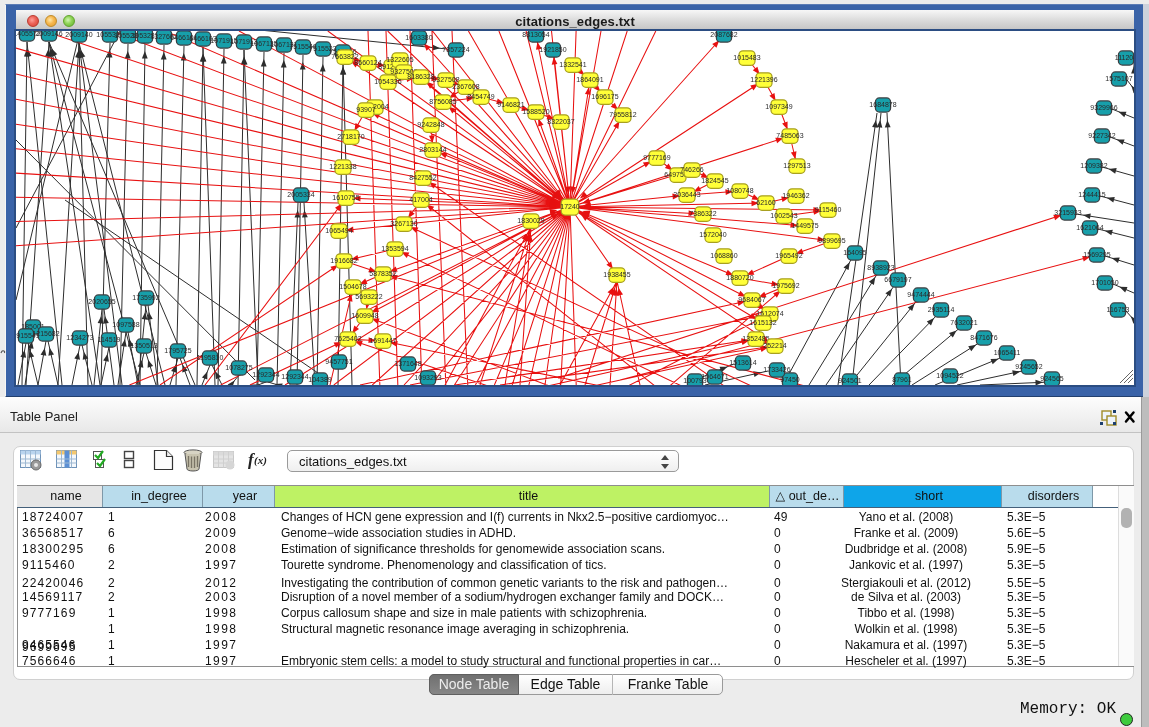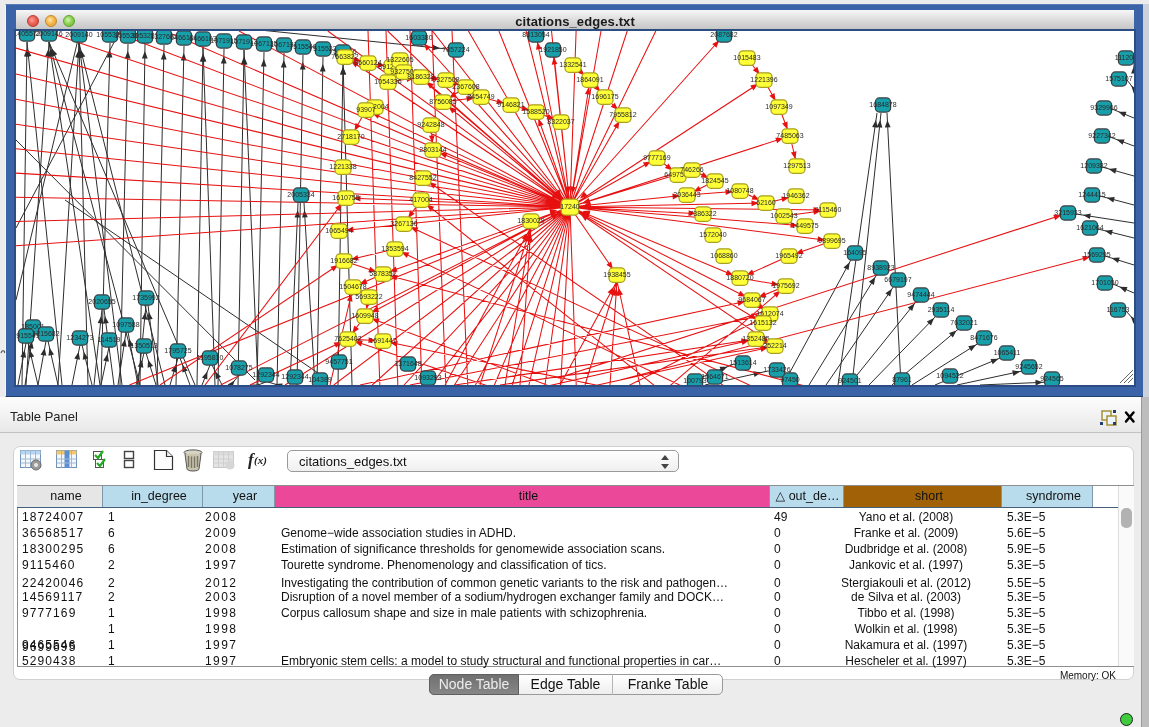"title" div.hcell { background: #ec4899 -> #bef264 }
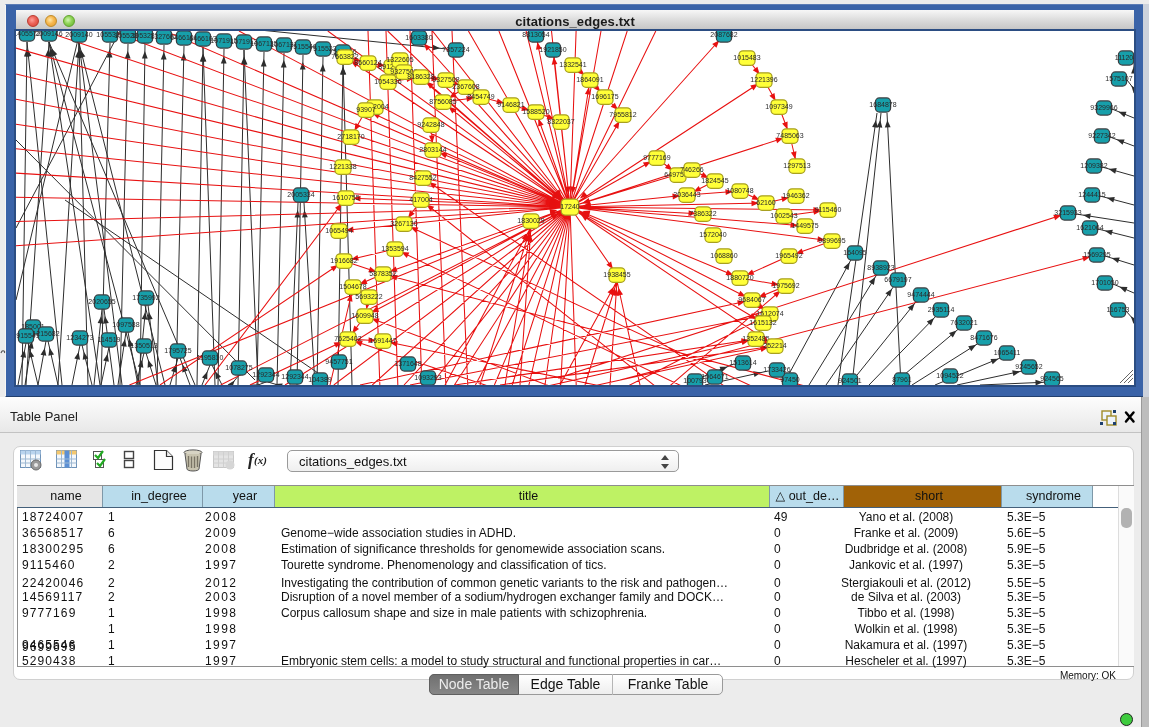"short" div.hcell { background: #a16207 -> #0ea5e9 }
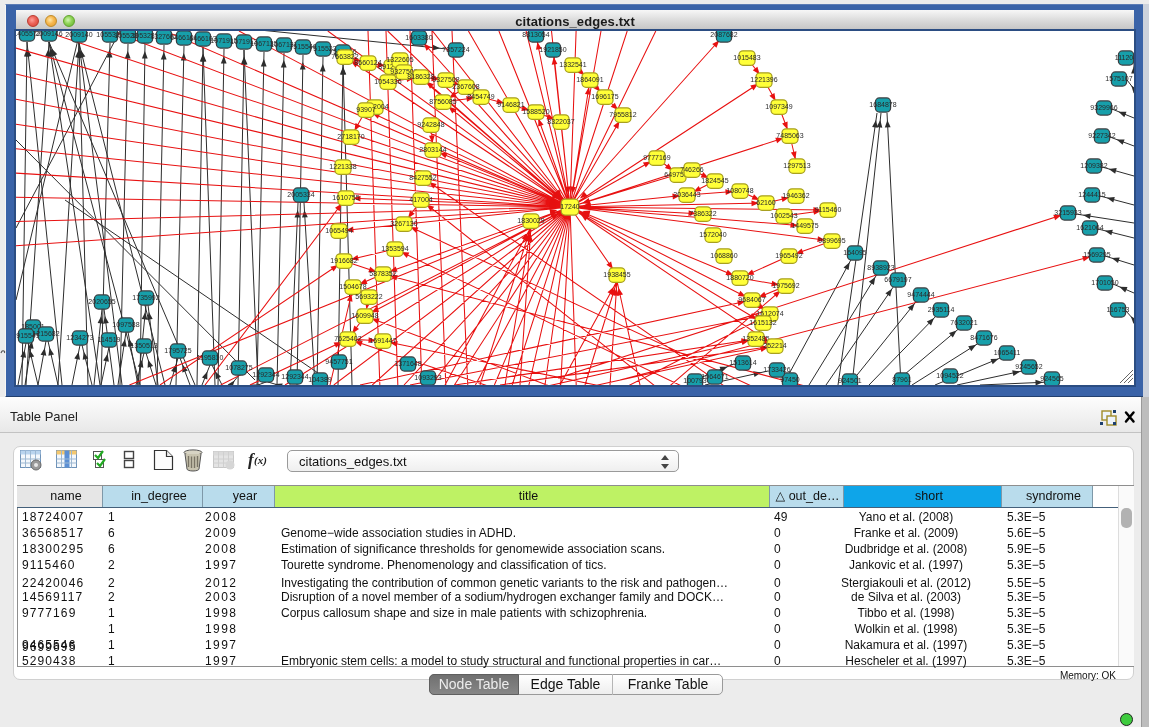"syndrome" div.hcell { text: syndrome -> disorders }
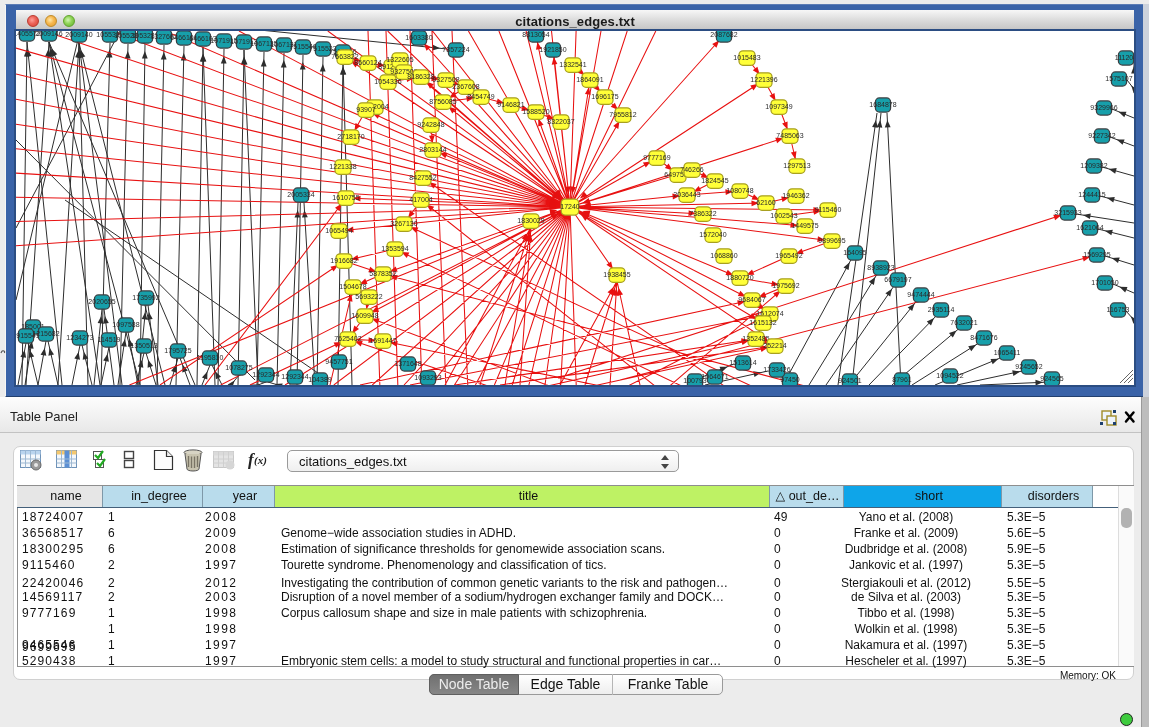"Changes of HCN gene expression" span { html: none -> <span>Changes of HCN gene expression and I(f) currents in Nkx2.5−positive cardiomyoc…</span> }
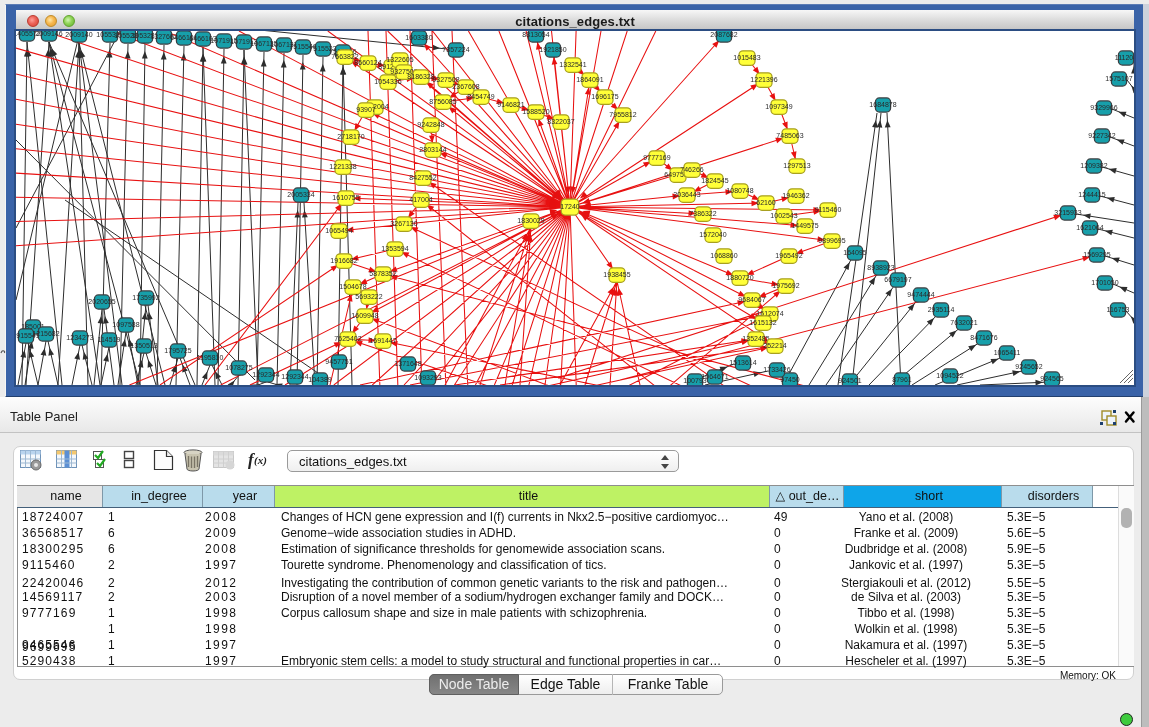"Structural magnetic resonance image" span { html: none -> <span>Structural magnetic resonance image averaging in schizophrenia.</span> }
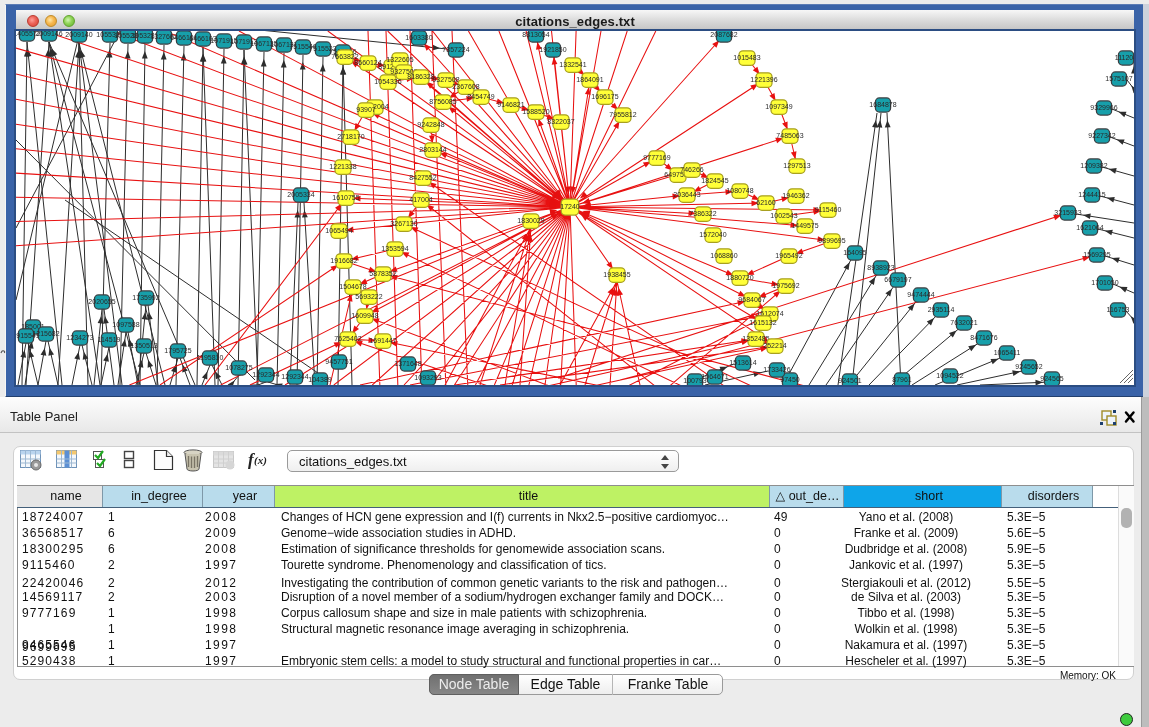"5290438" span { text: 5290438 -> 7566646 }
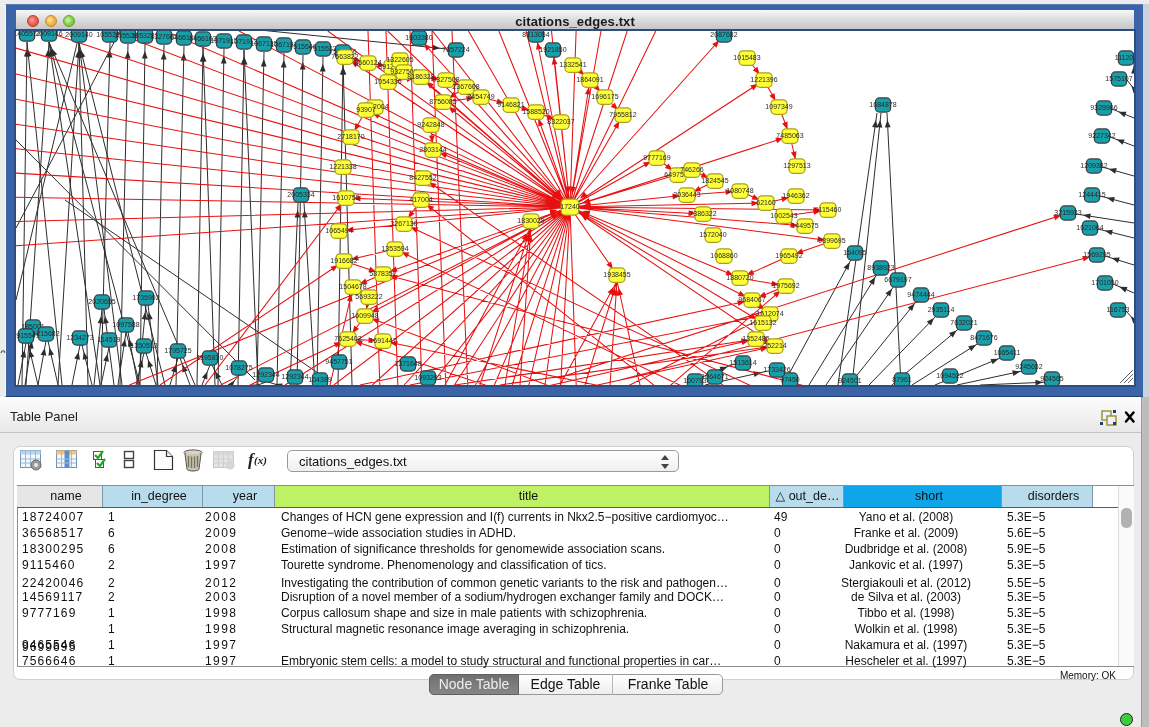"Memory: OK" #mem { font-family: none -> Liberation Mono, monospace; font-size: 10px -> 16px; top: 670px -> 700px }
